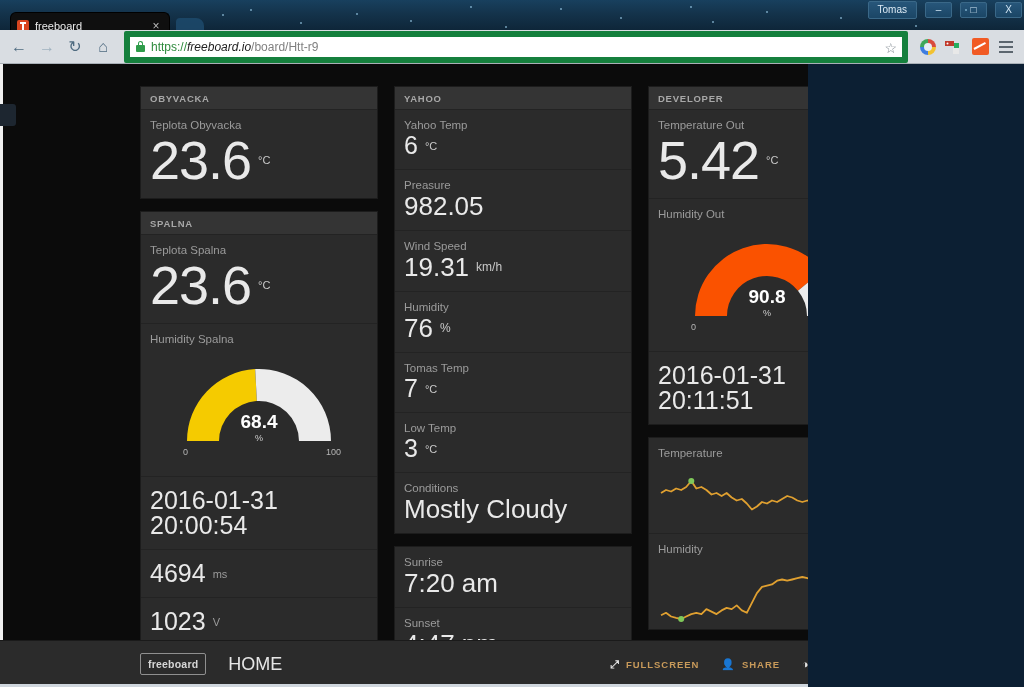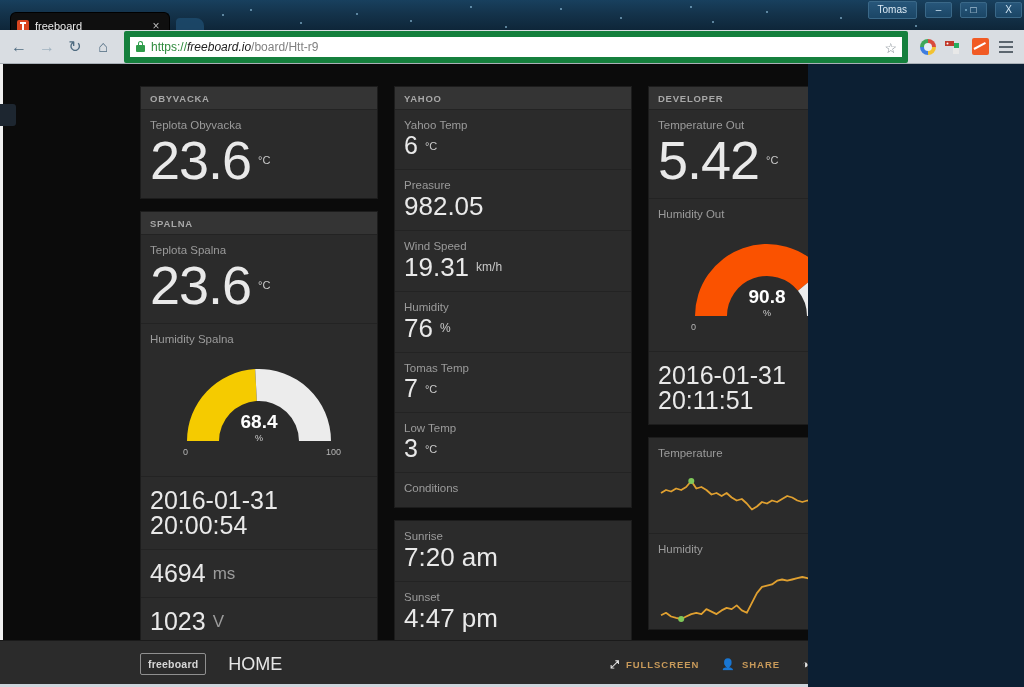"Mostly Cloudy" div.w-value-row { html: none -> <div> <span>Mostly Cloudy</span> </div> }
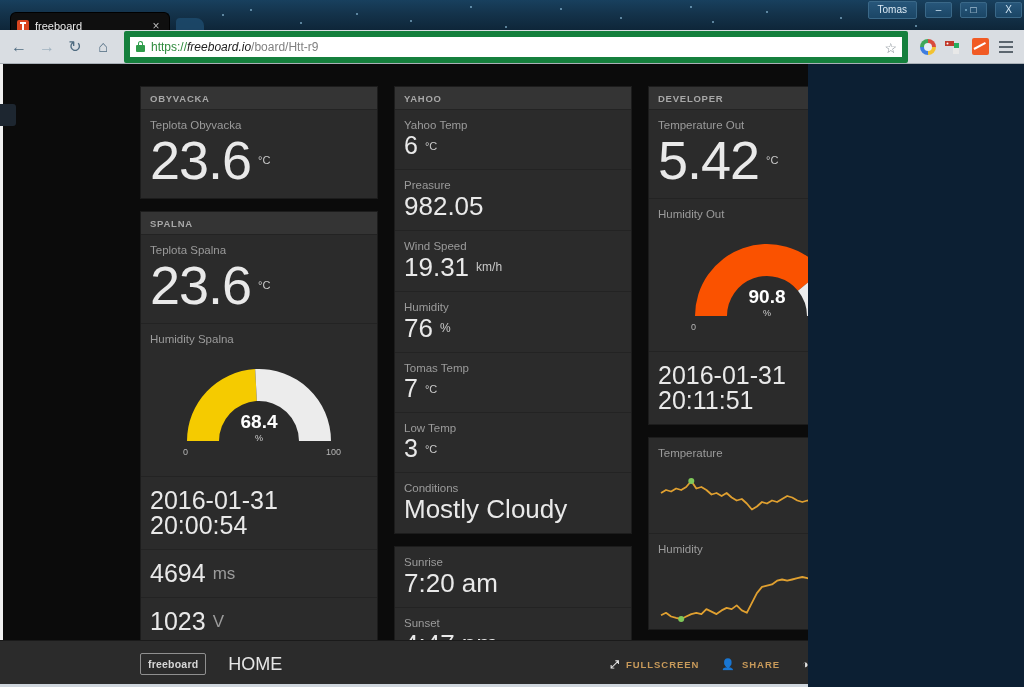"ms" .plain .w-unit { font-size: 17px -> 11px }
